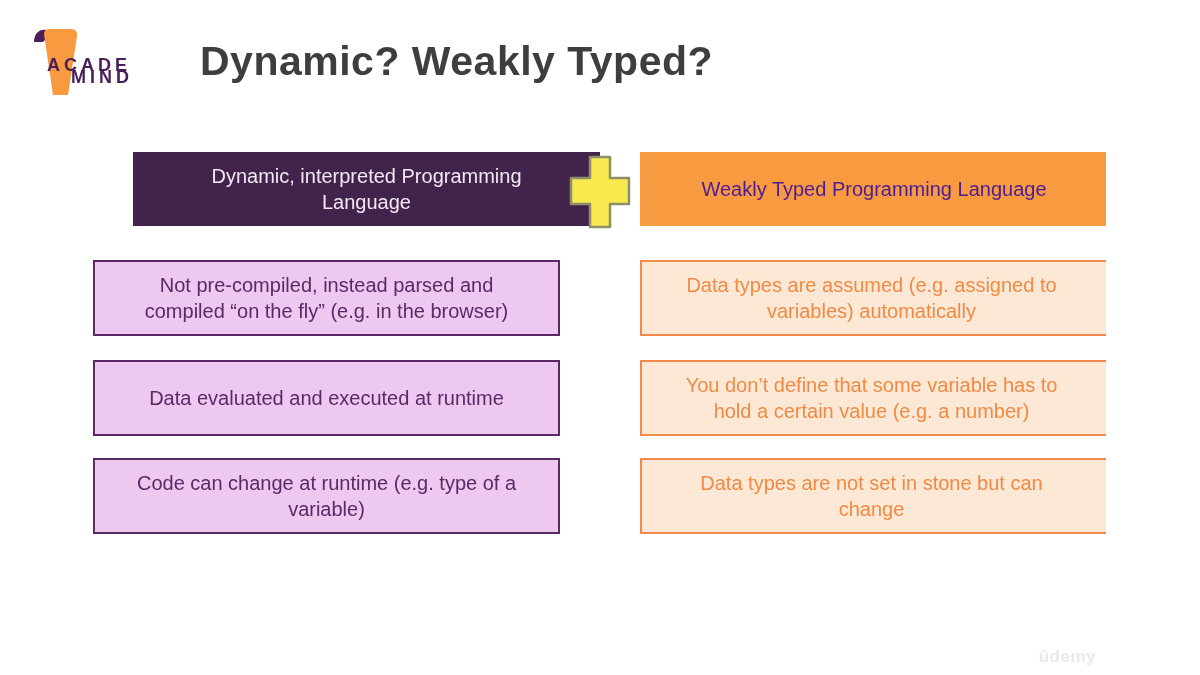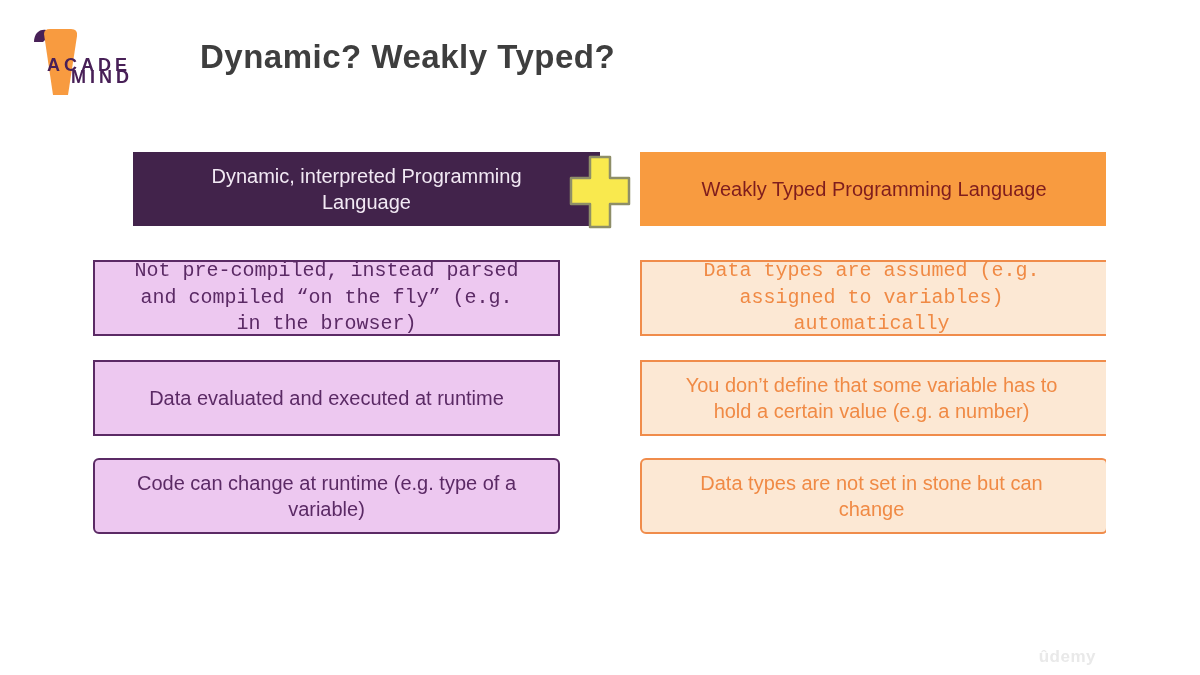"Dynamic? Weakly Typed?" .page-title { font-size: 33px -> 41px }
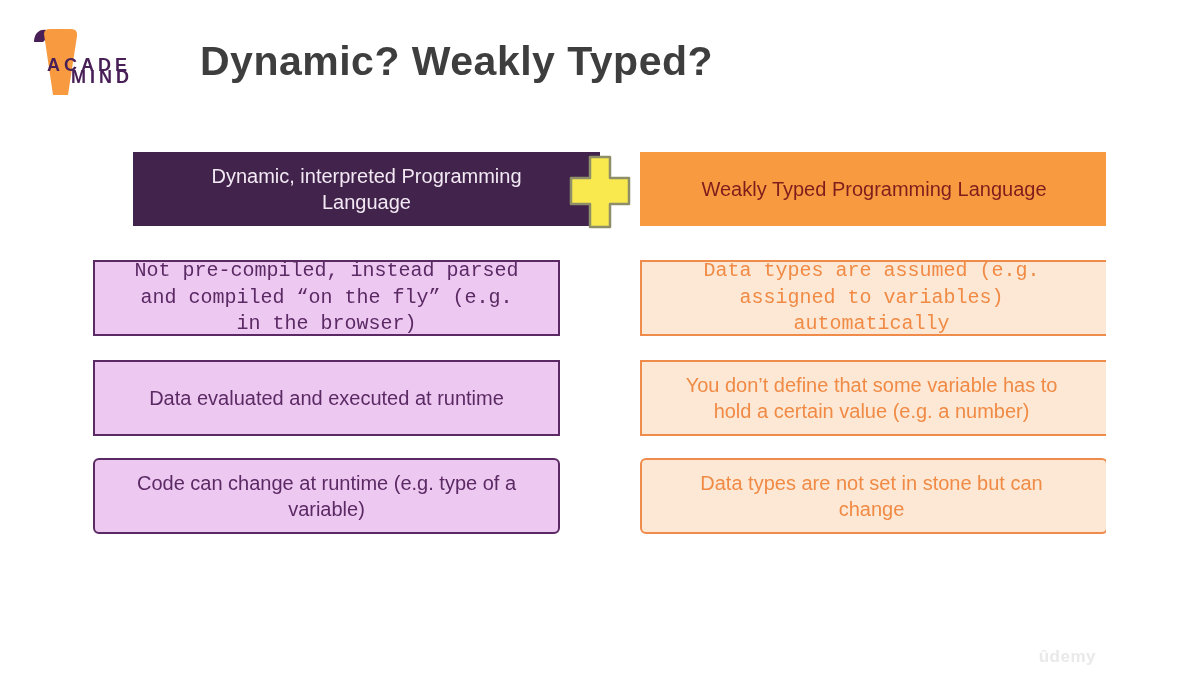"Weakly Typed Programming Language" .header-right { color: #7f1d1d -> #4c1d95 }
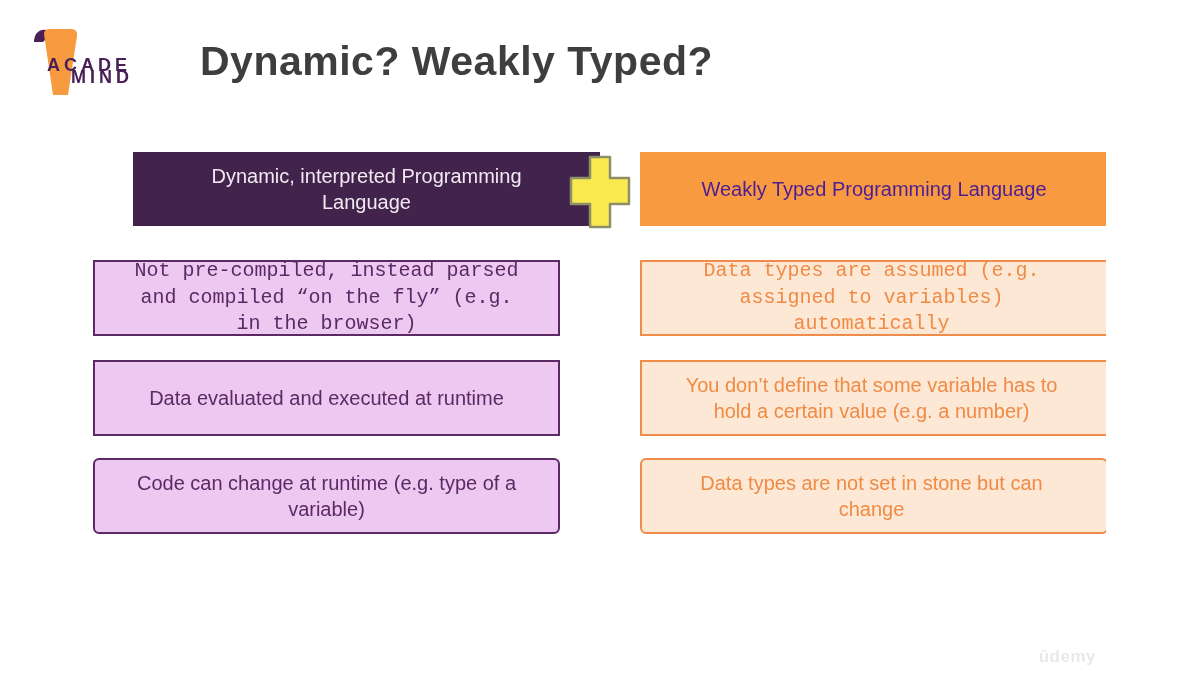"Not pre-compiled, instead parsed and" .row-1 { font-family: Liberation Mono, monospace -> none }
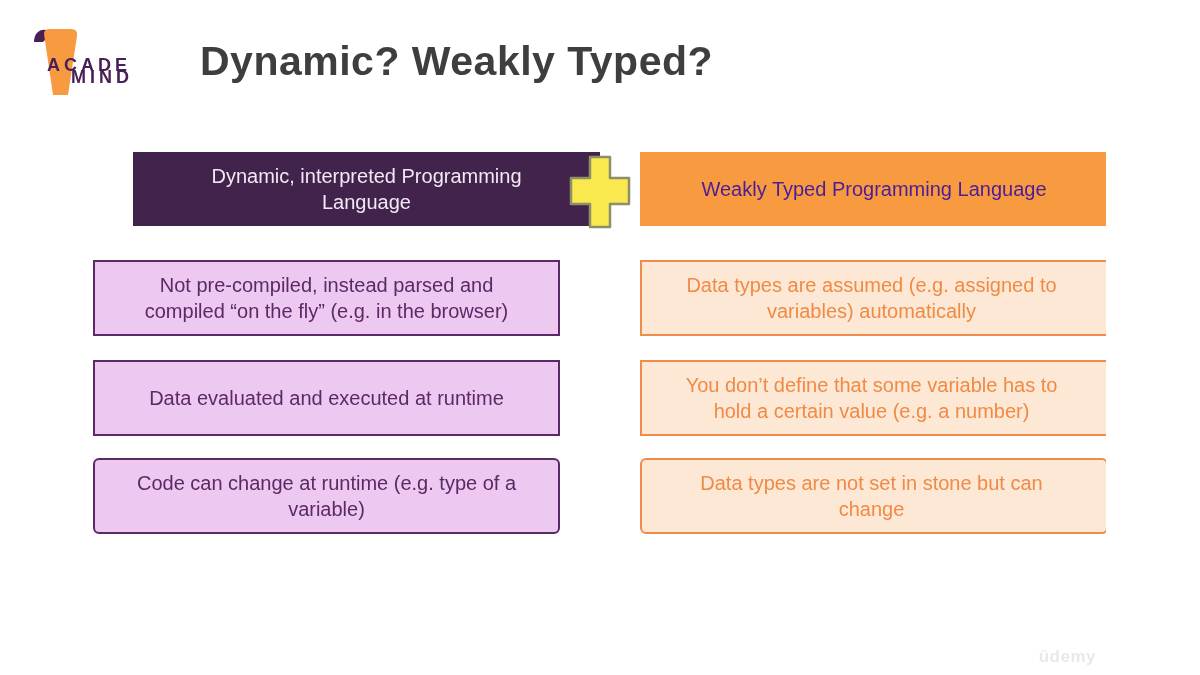"Code can change at runtime" .row-3 { border-radius: 6px -> none }
